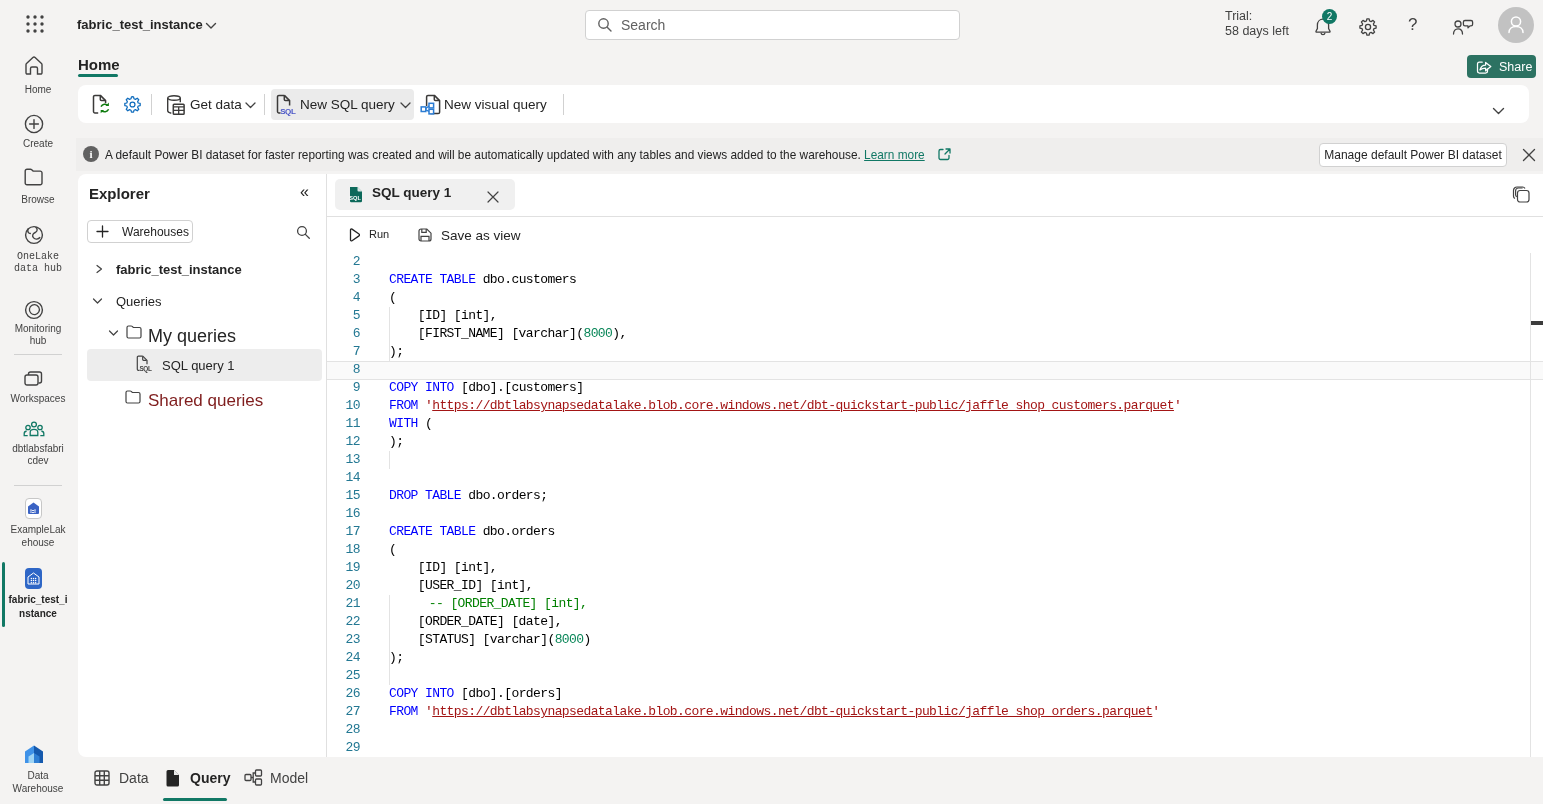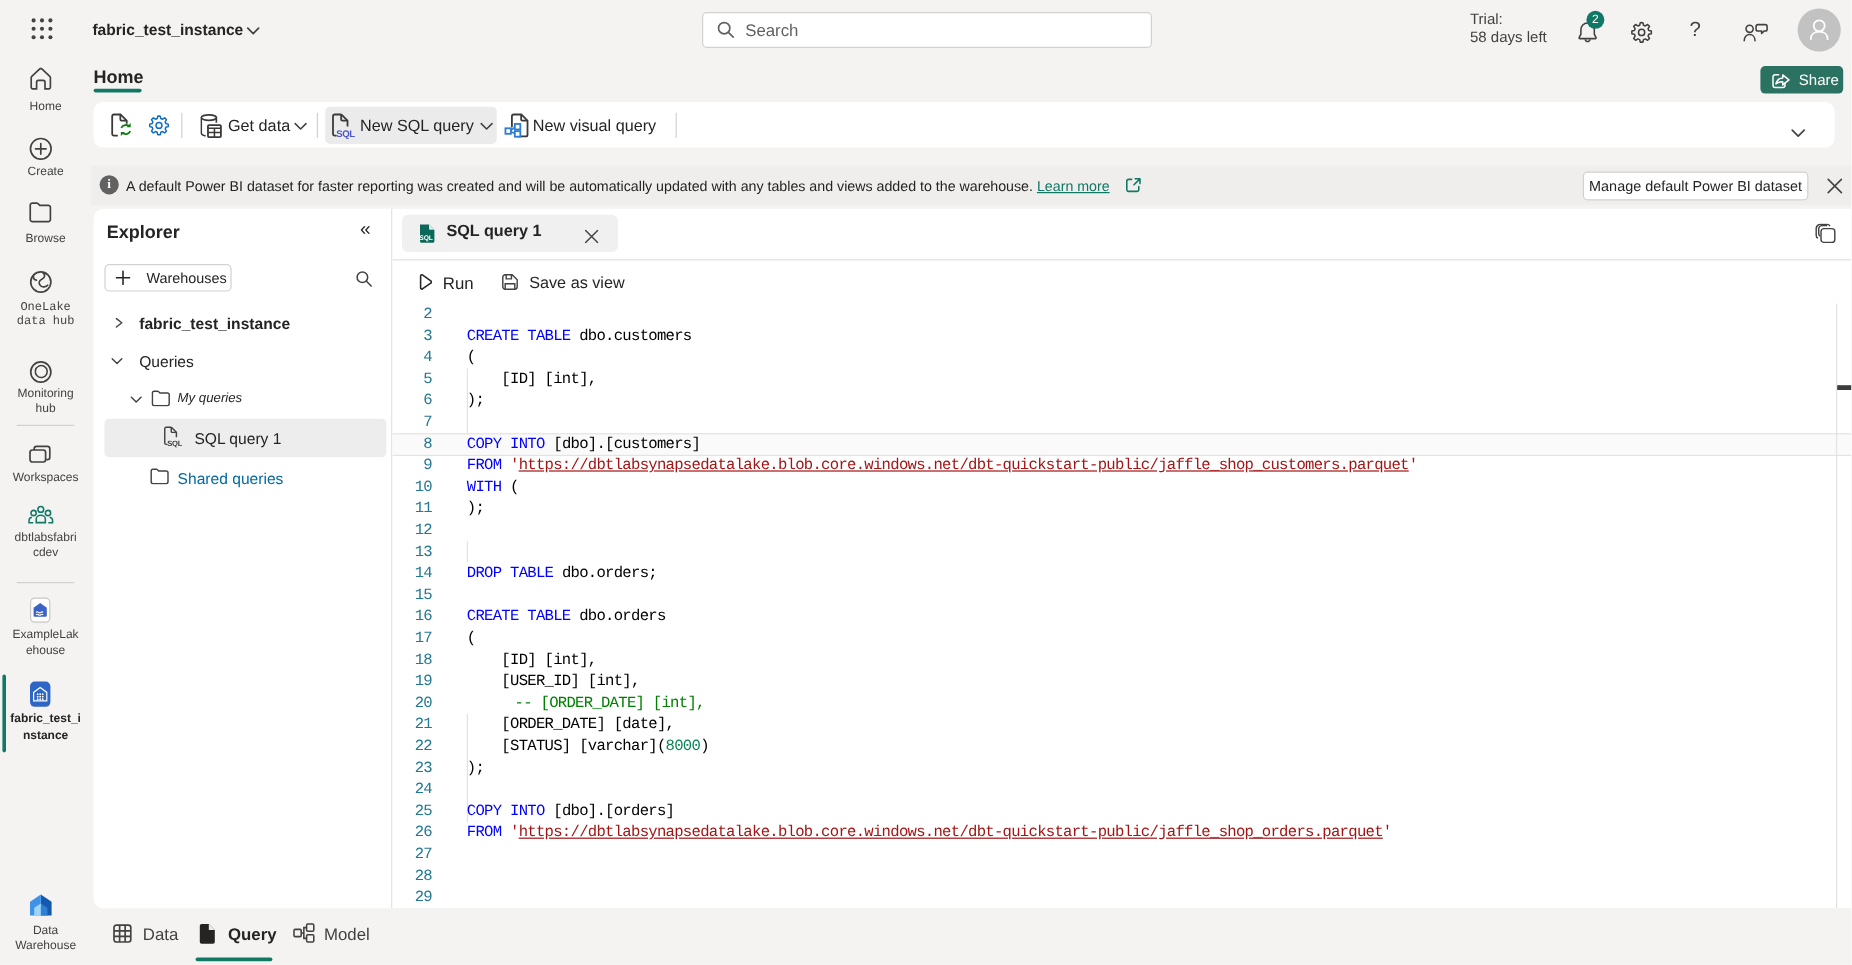"Run" div.abs { font-size: 14px -> 11px }
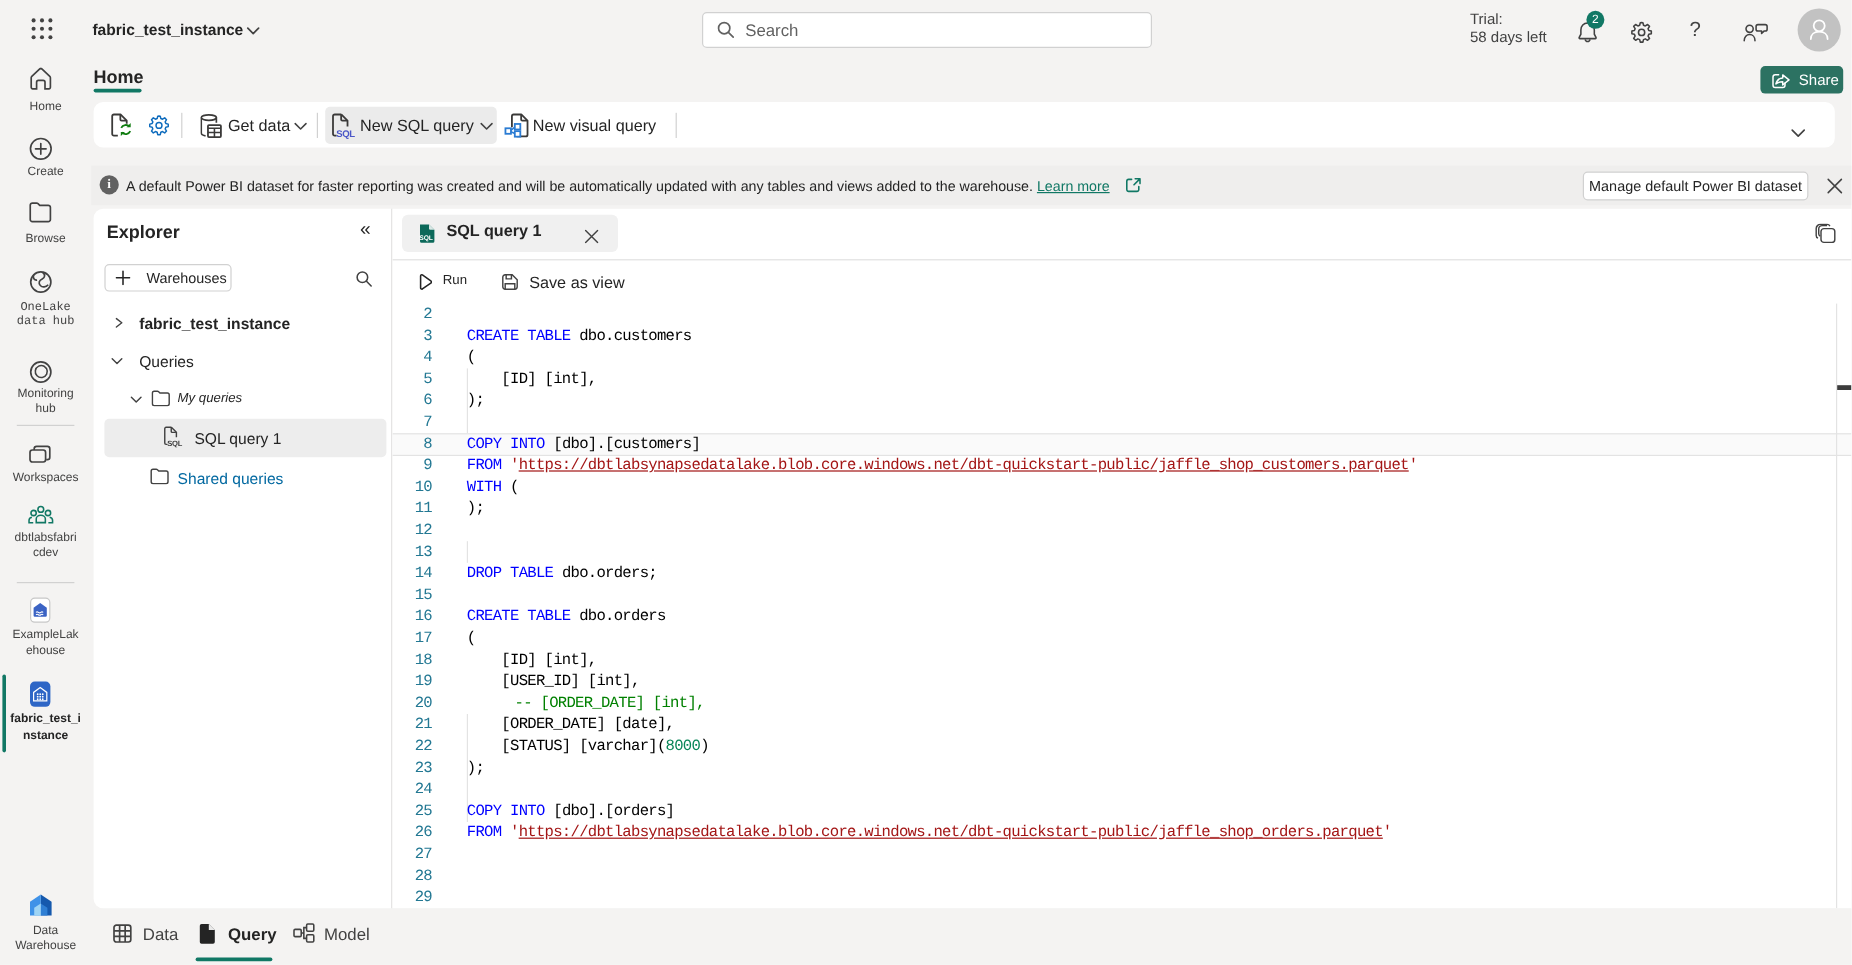"My queries" div.abs { font-size: 11px -> 18px; font-style: italic -> none }
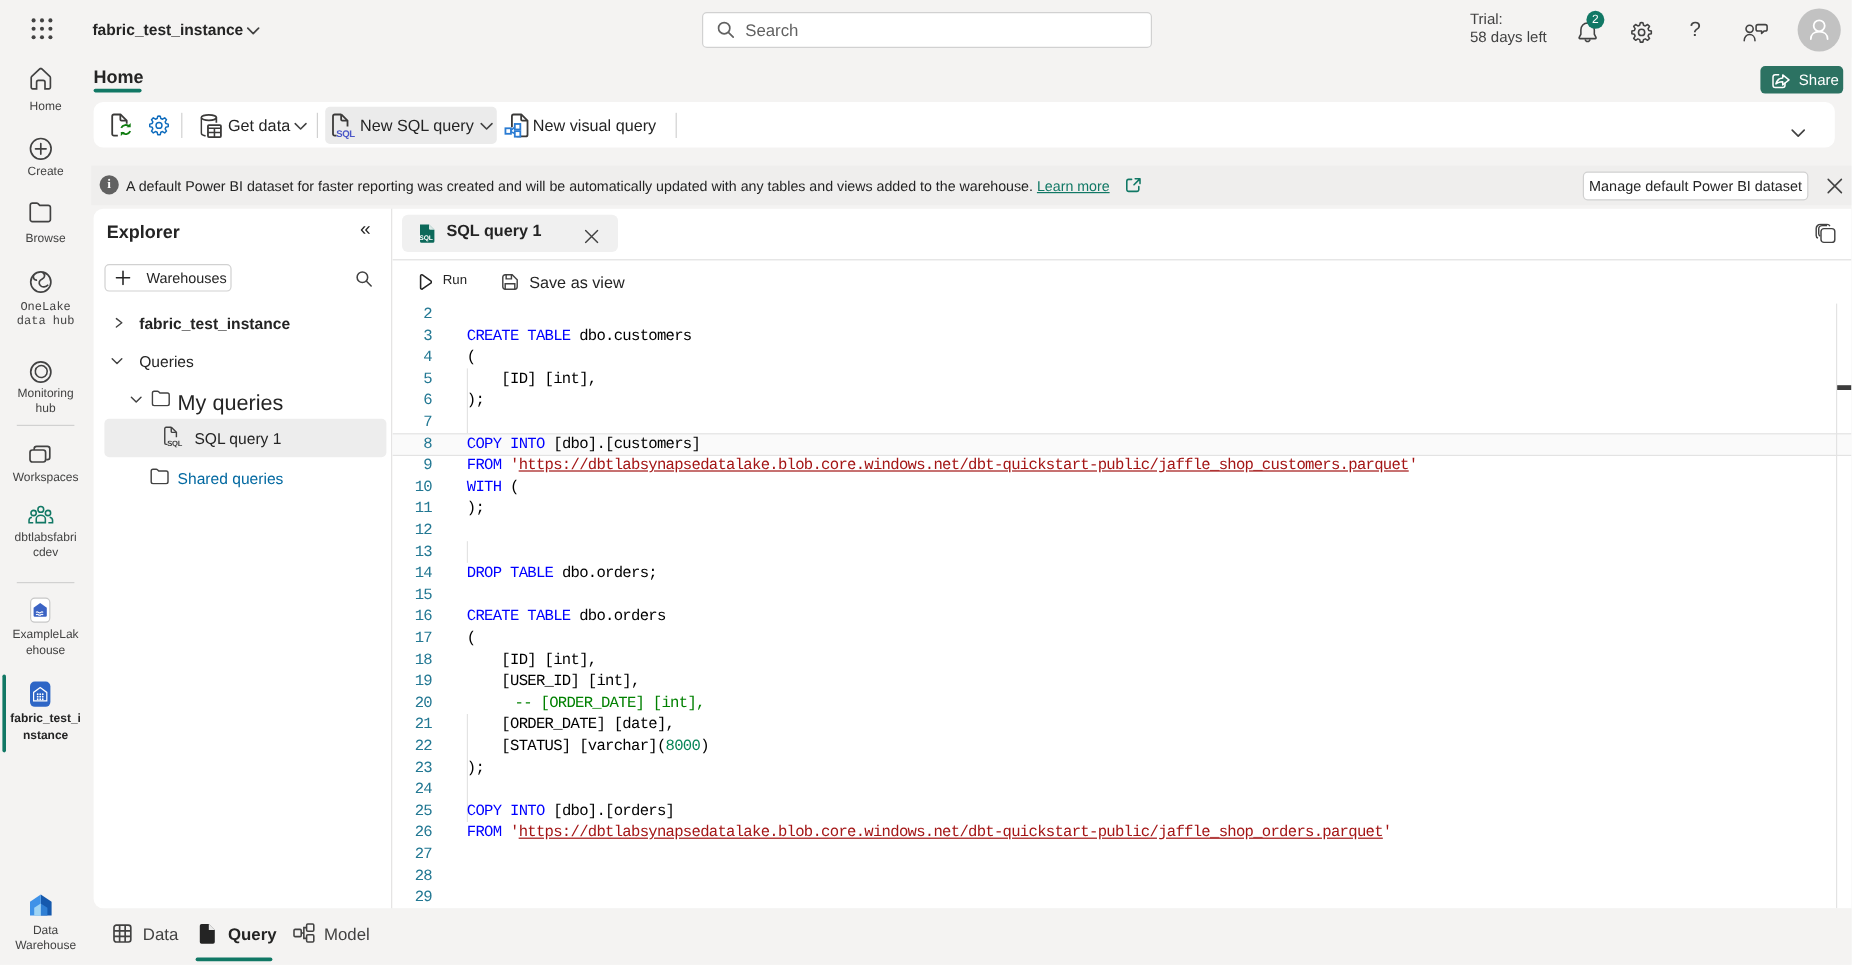"[FIRST_NAME] [varchar](8000)," div { html: none -> <div> [FIRST_NAME] [varchar](<span>8000</span>),</div> }
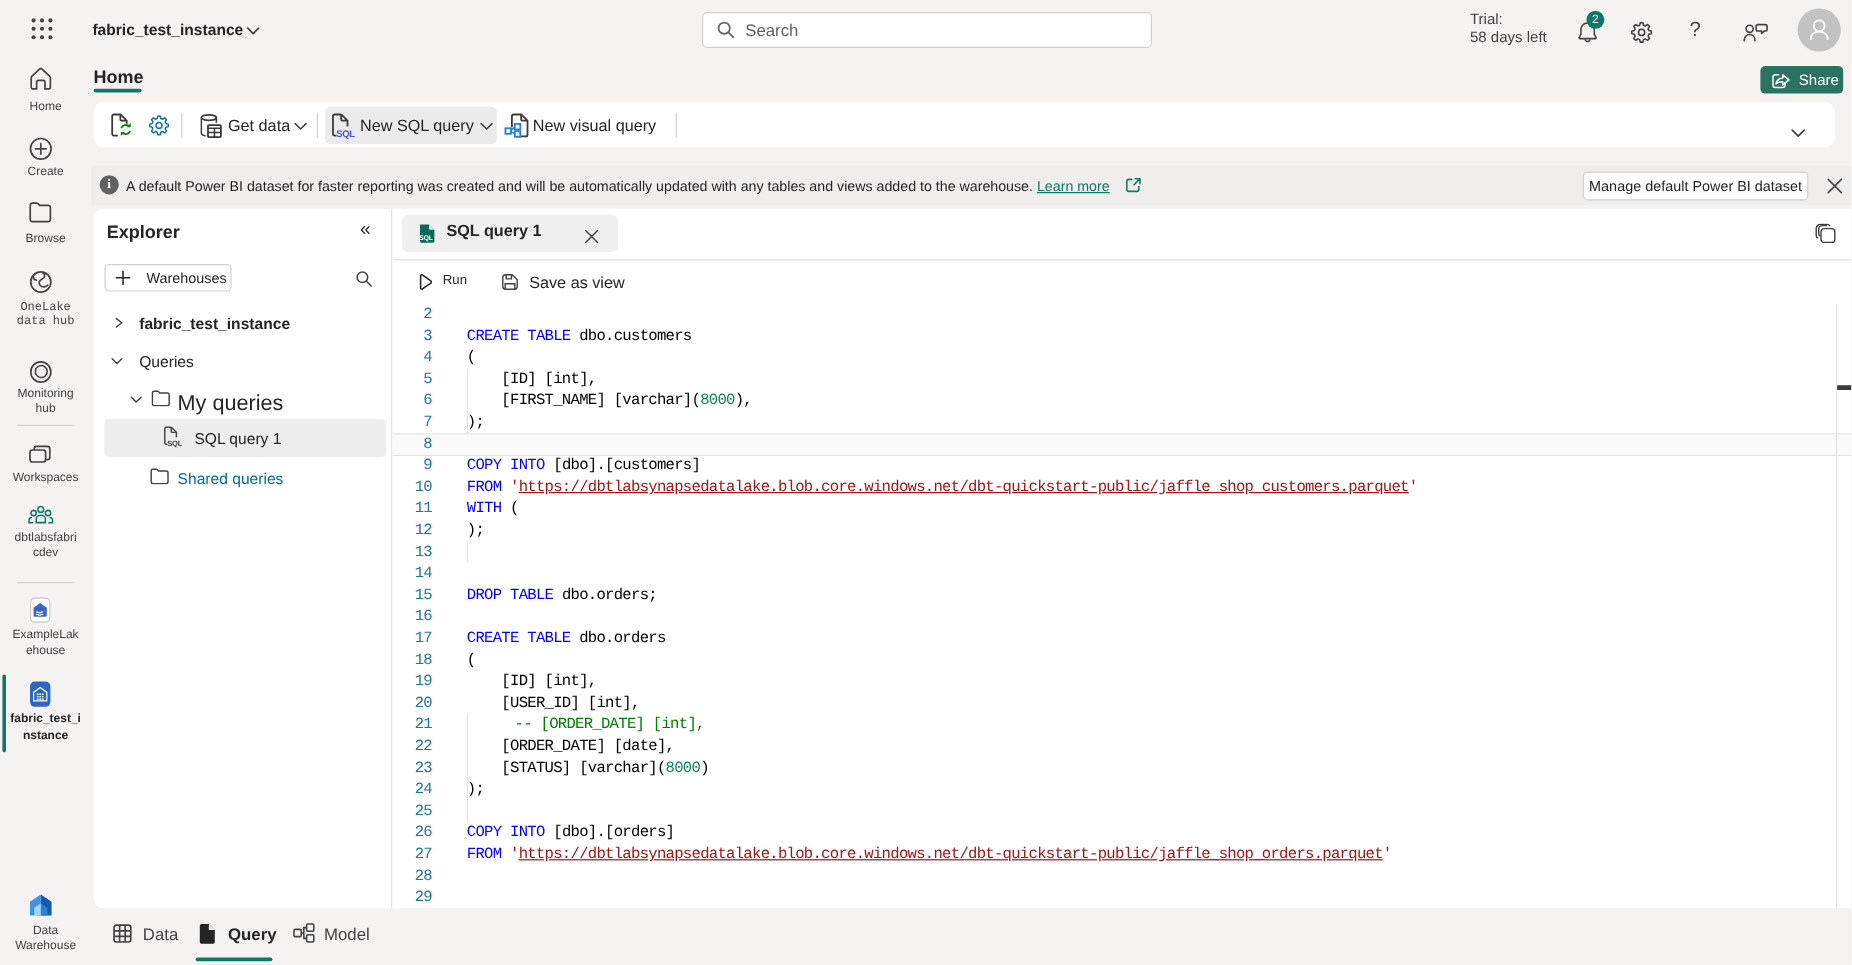"Shared queries" div.abs { color: #0369a1 -> #7f1d1d; font-size: 13px -> 17px }
